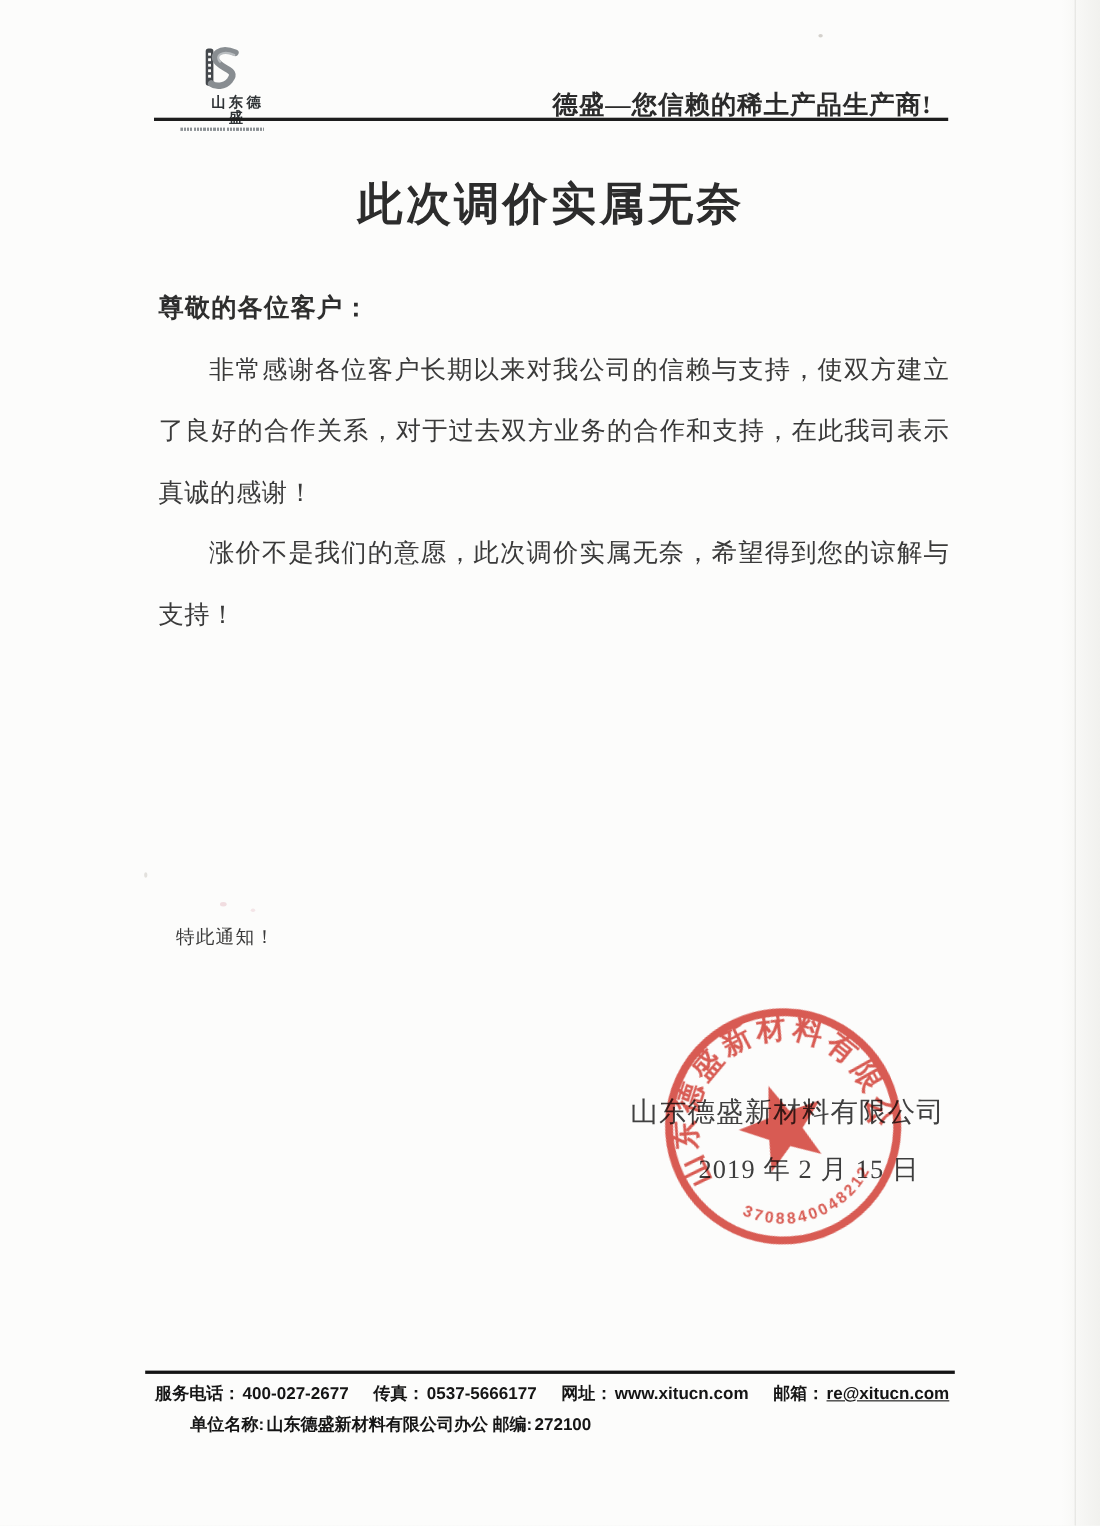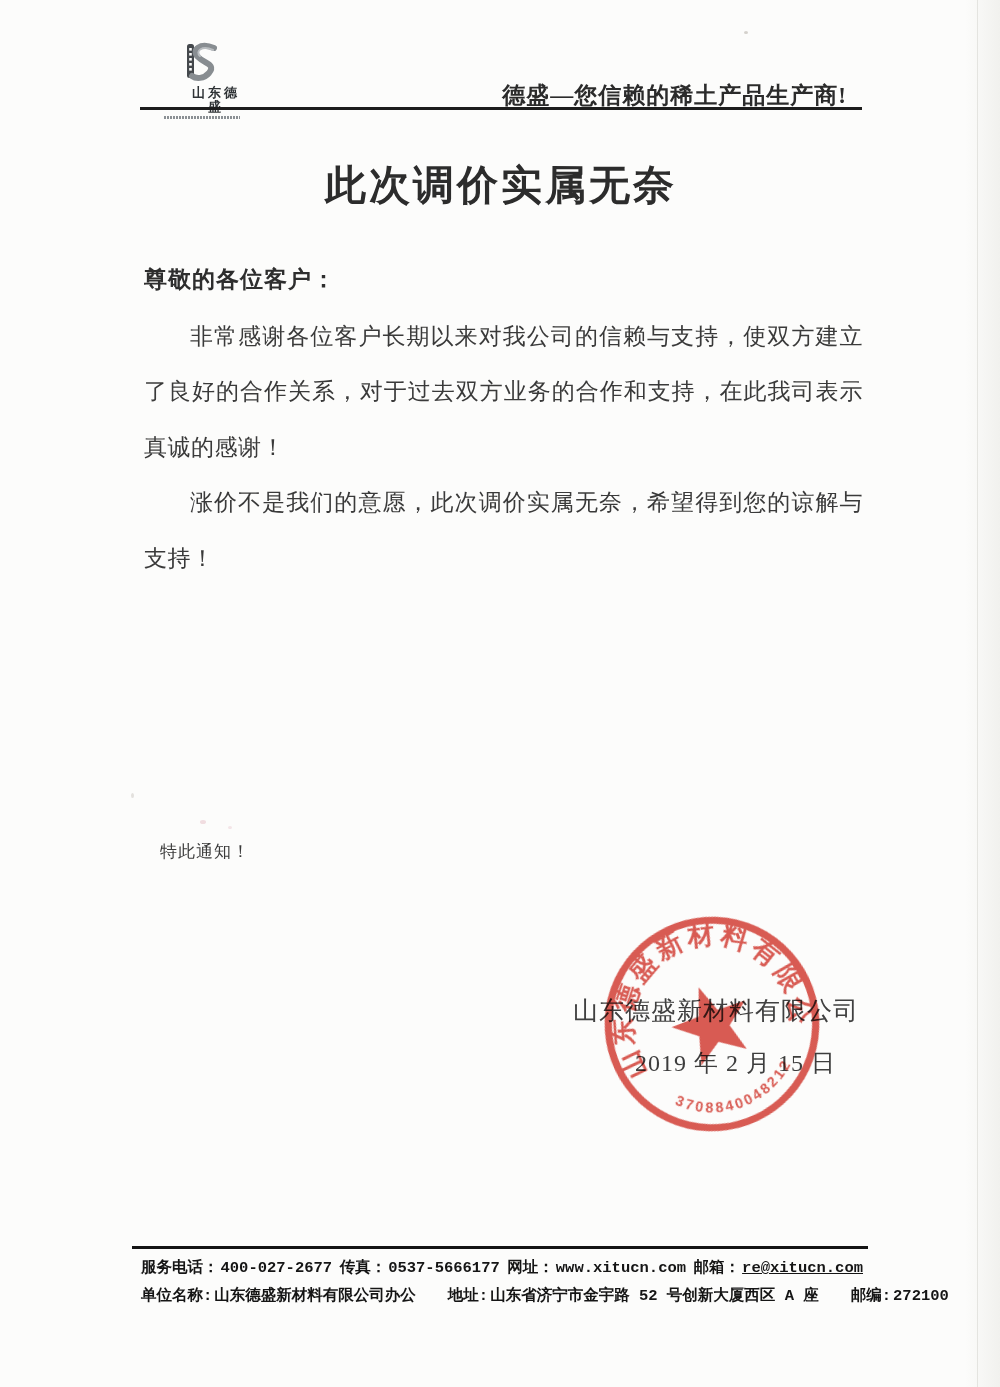"服务电话：400-027-2677" .f-item { font-family: Liberation Mono, monospace -> none }
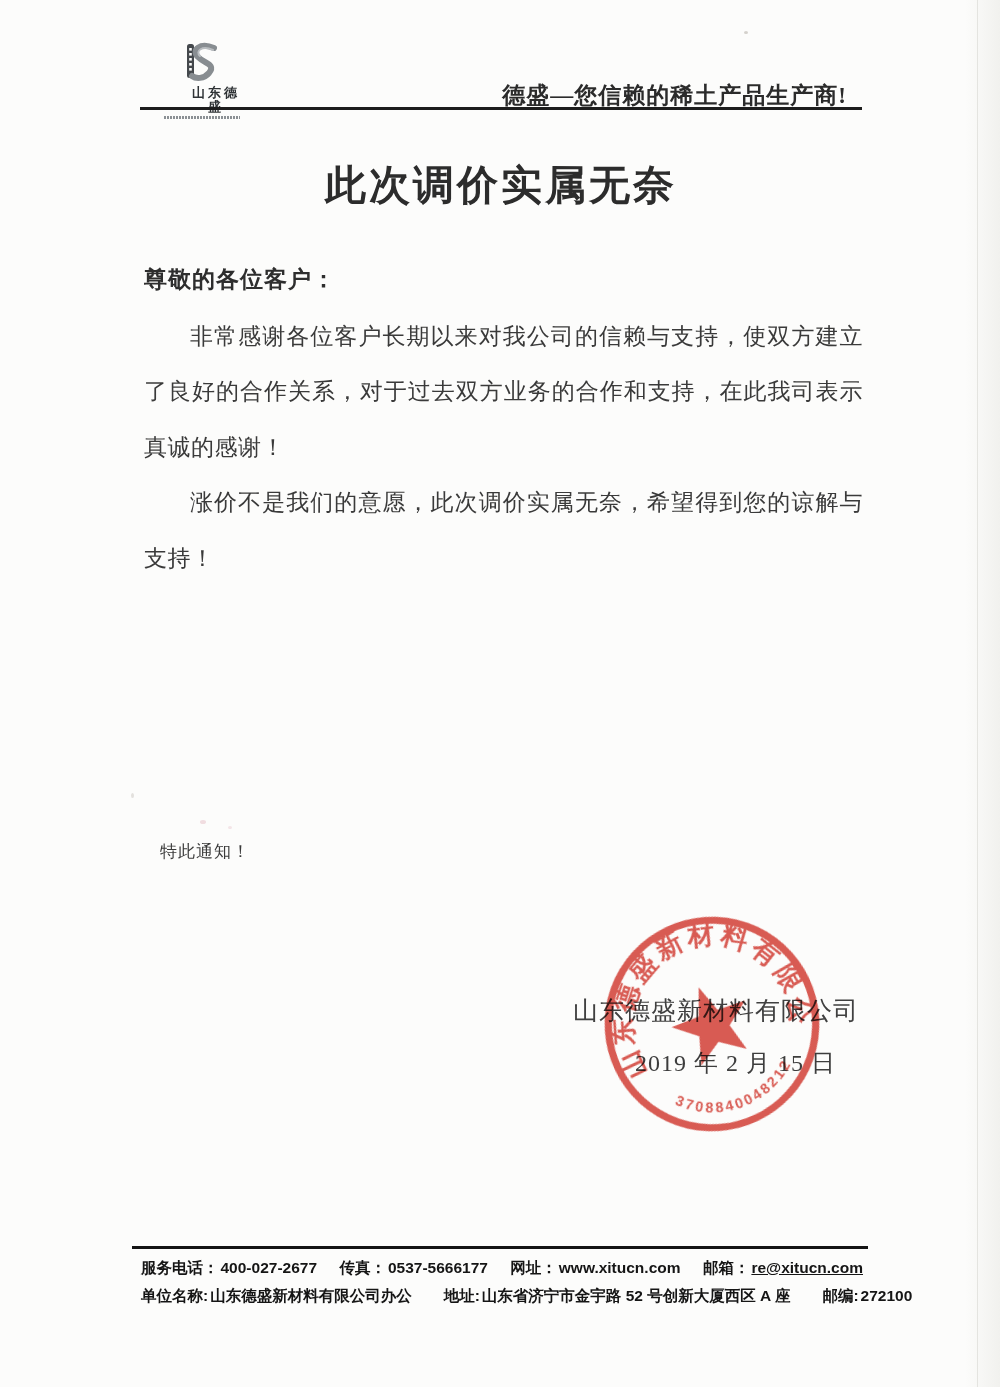"单位名称:山东德盛新材料有限公司办公" .f-row.second { gap: 32px -> 4px; margin-left: none -> 32px }
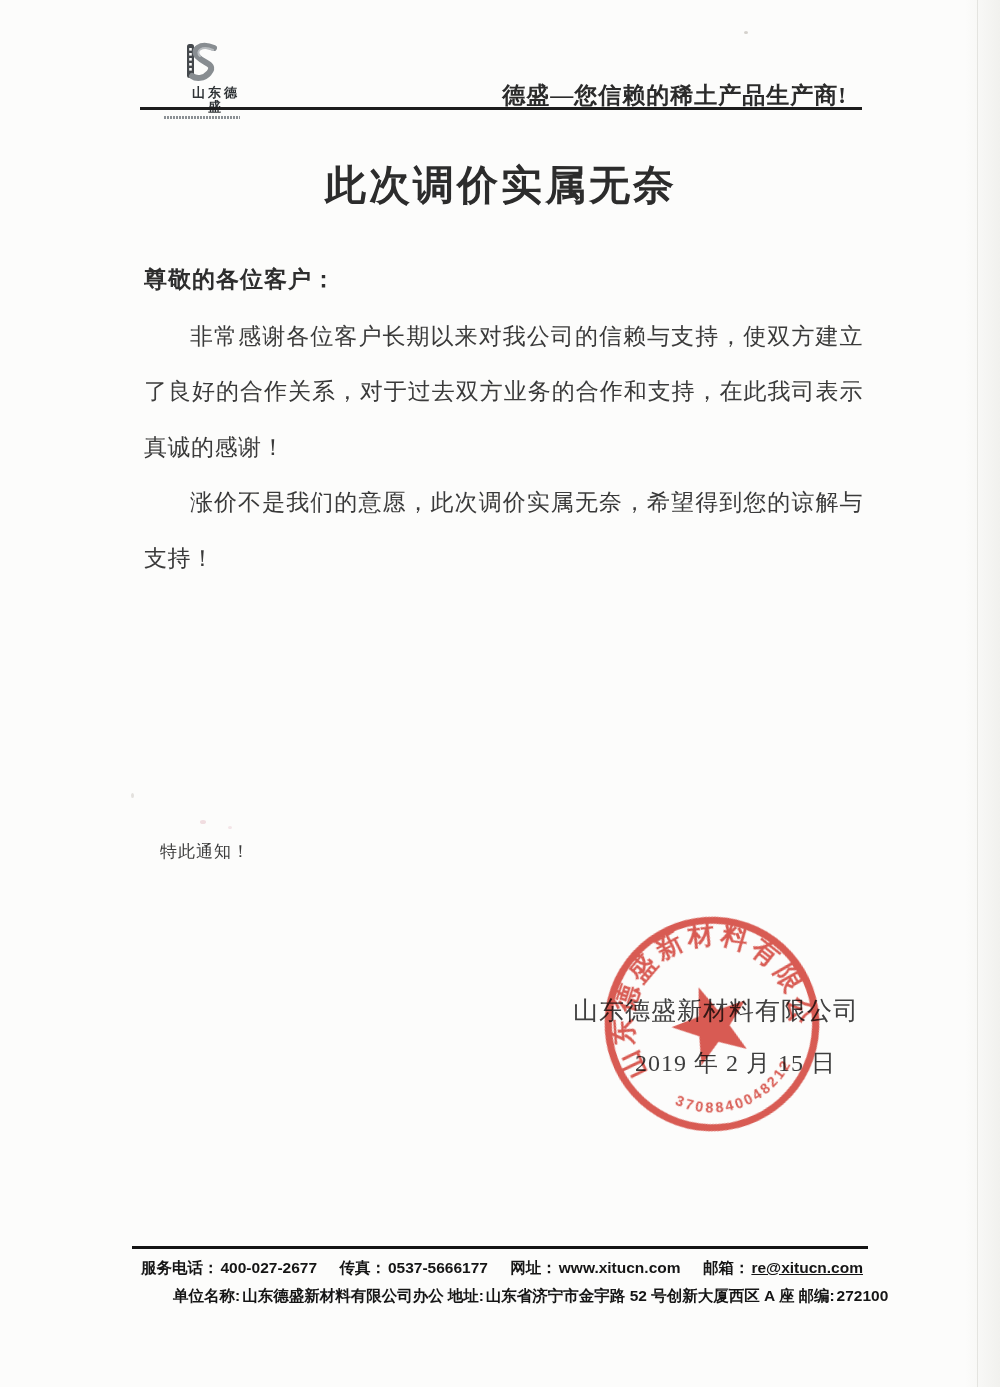"地址:山东省济宁市金宇路 52 号创新大厦西区 A 座" span.f-item { html: <span> <span>地址:</span><span>山东省济宁市金宇路 52 号创新大厦西区 A 座</span> </span> -> none }
